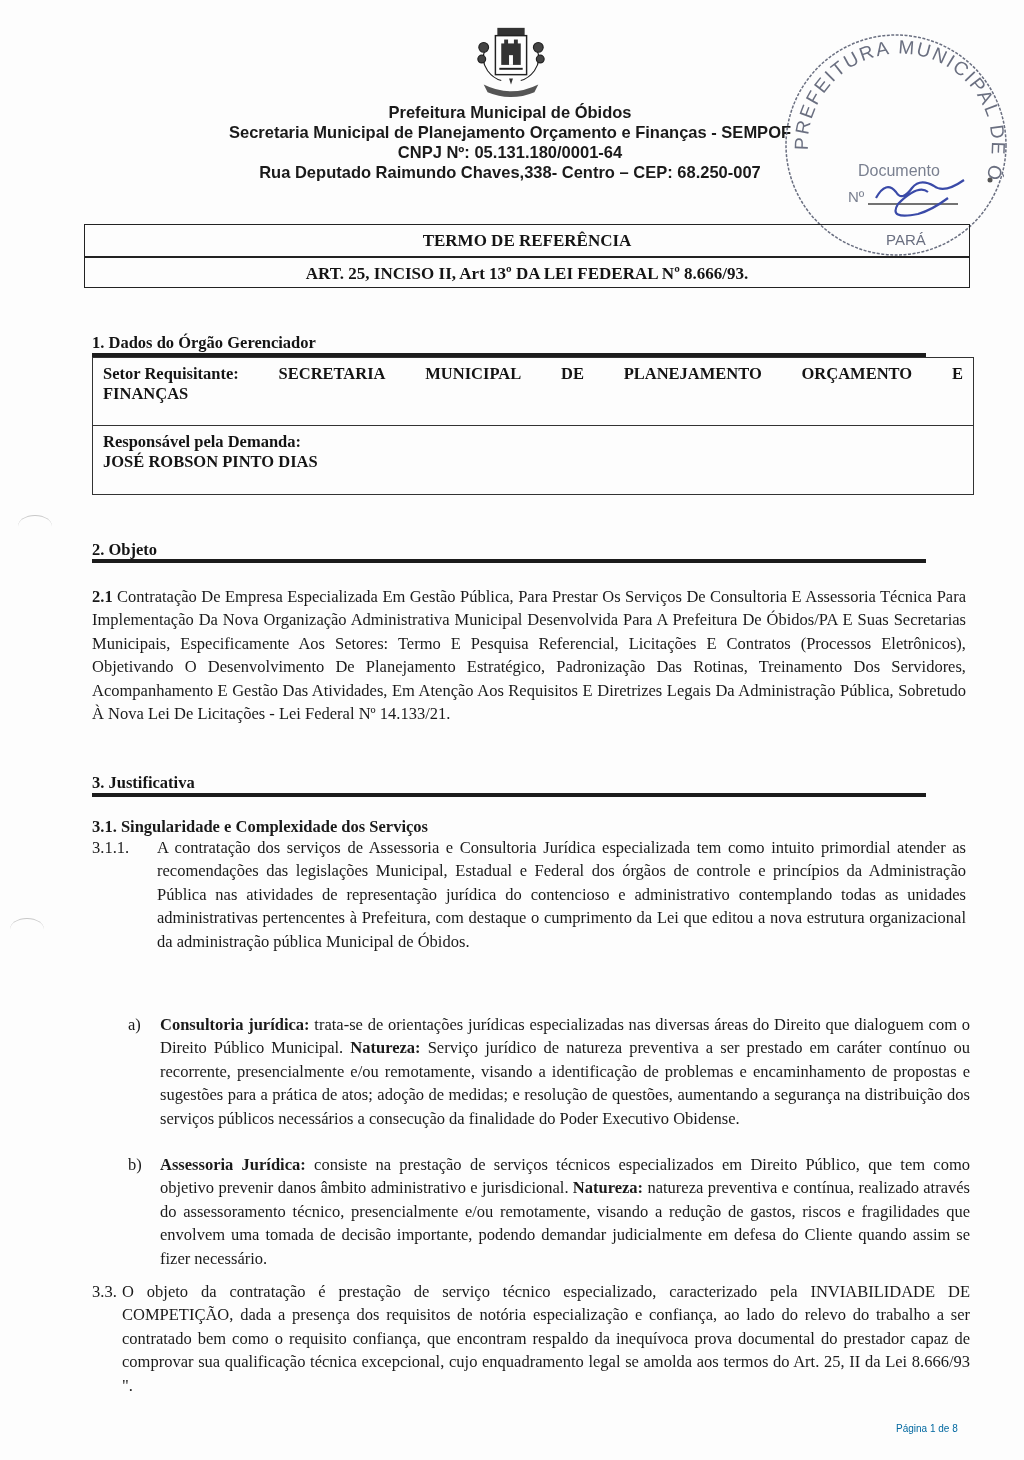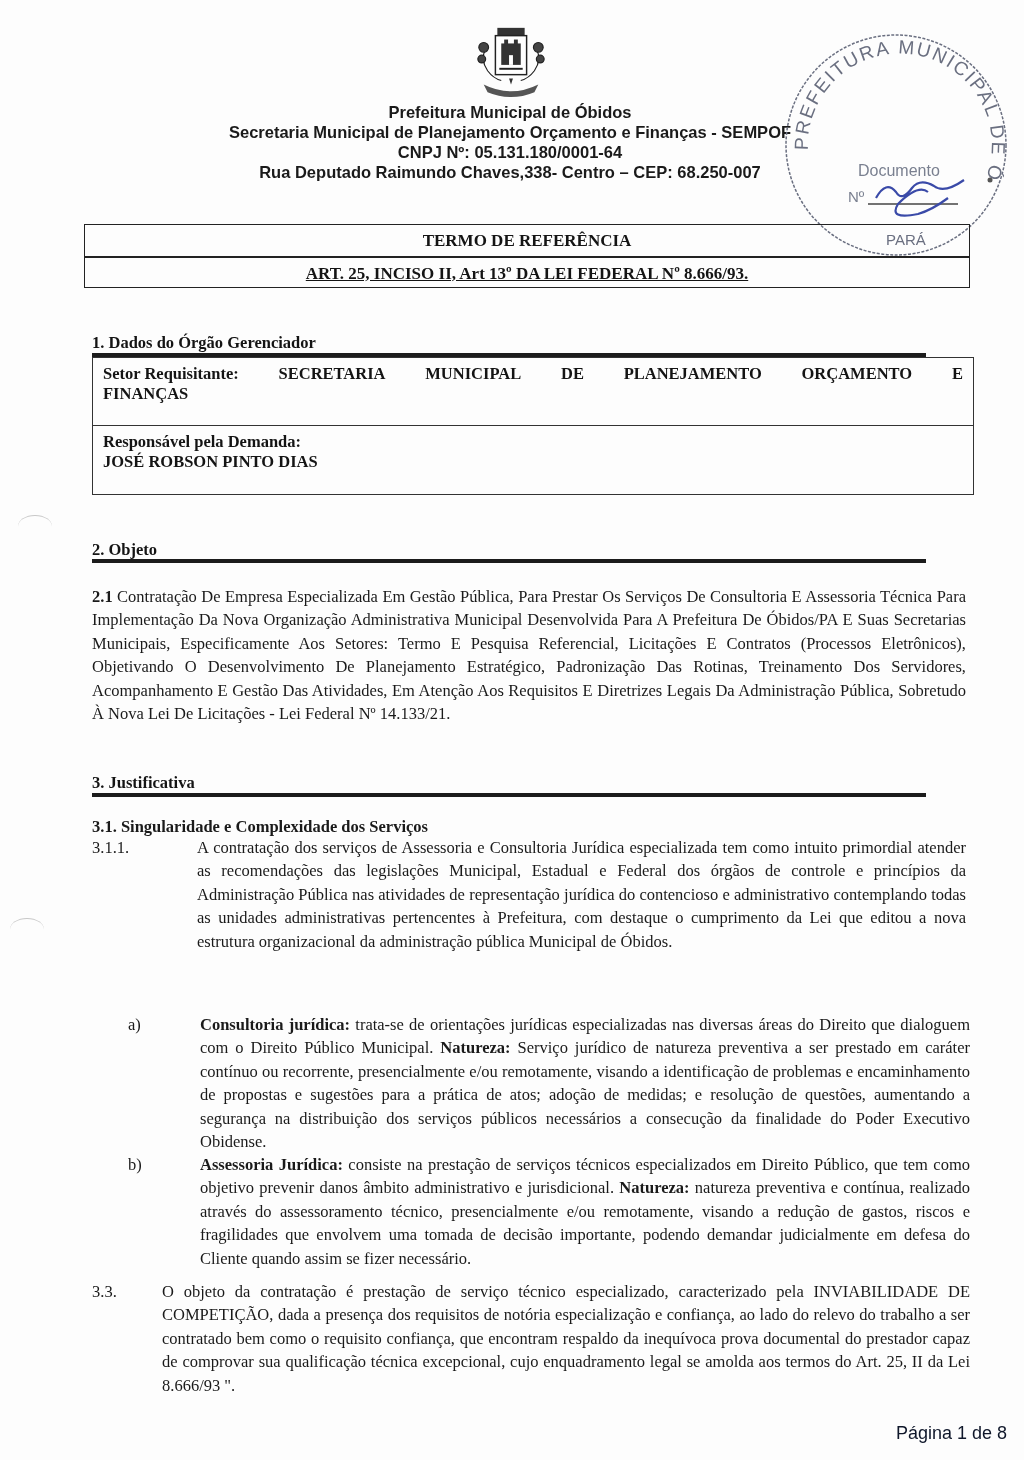"ART. 25, INCISO II, Art" .title-row + .title-row { text-decoration: underline -> none }
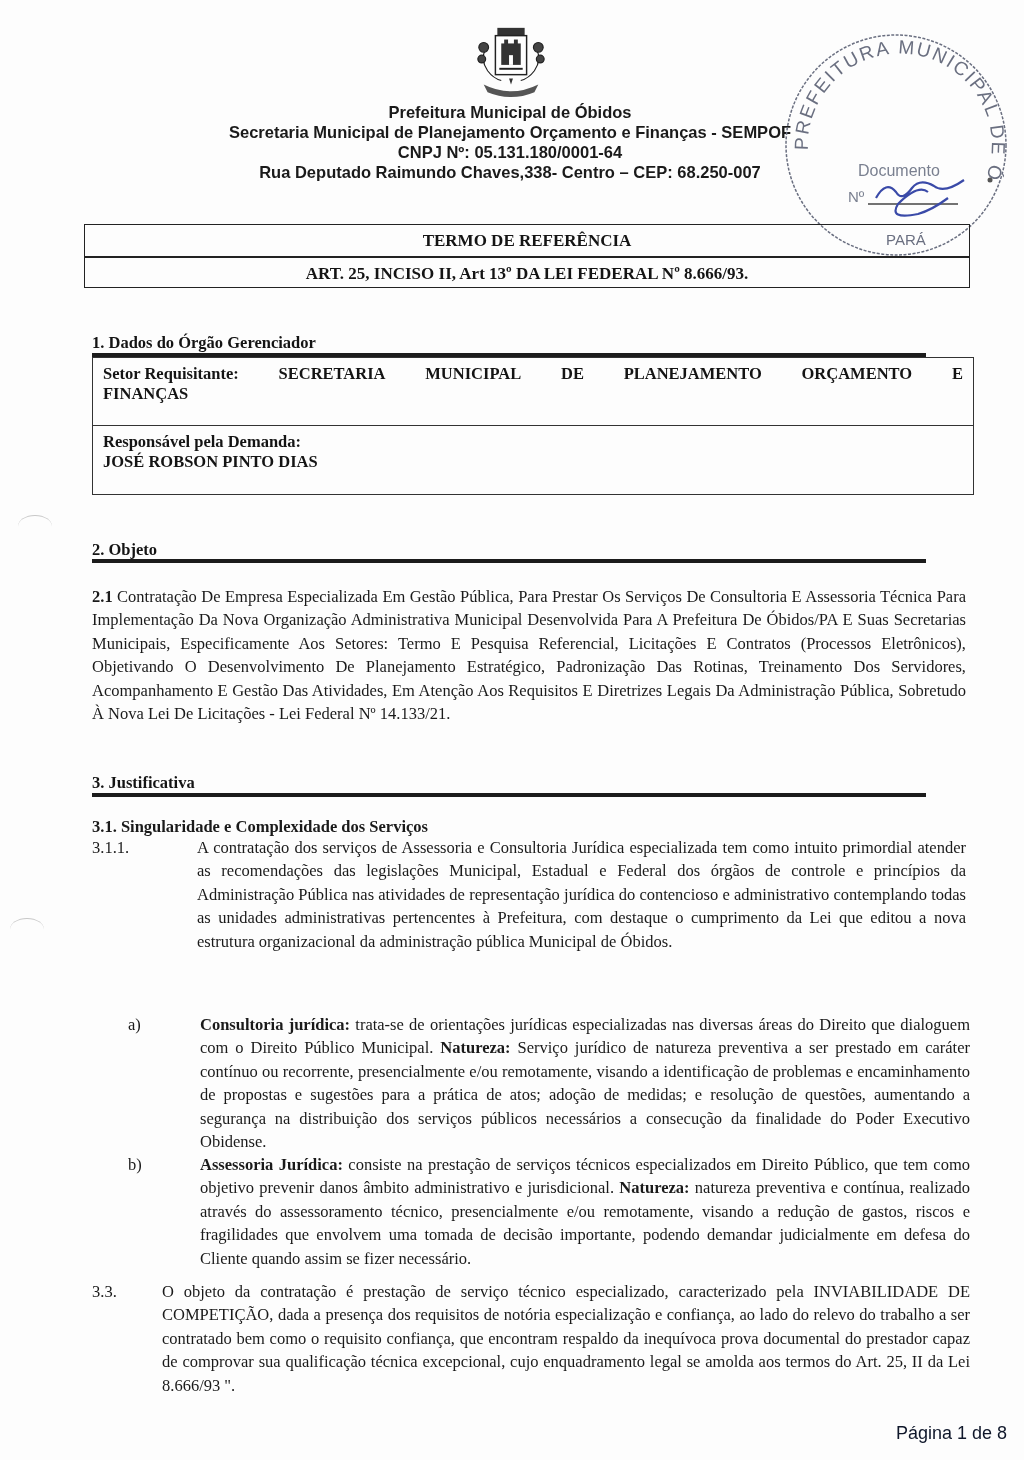"3.1.1." .hang { gap: 40px -> none }
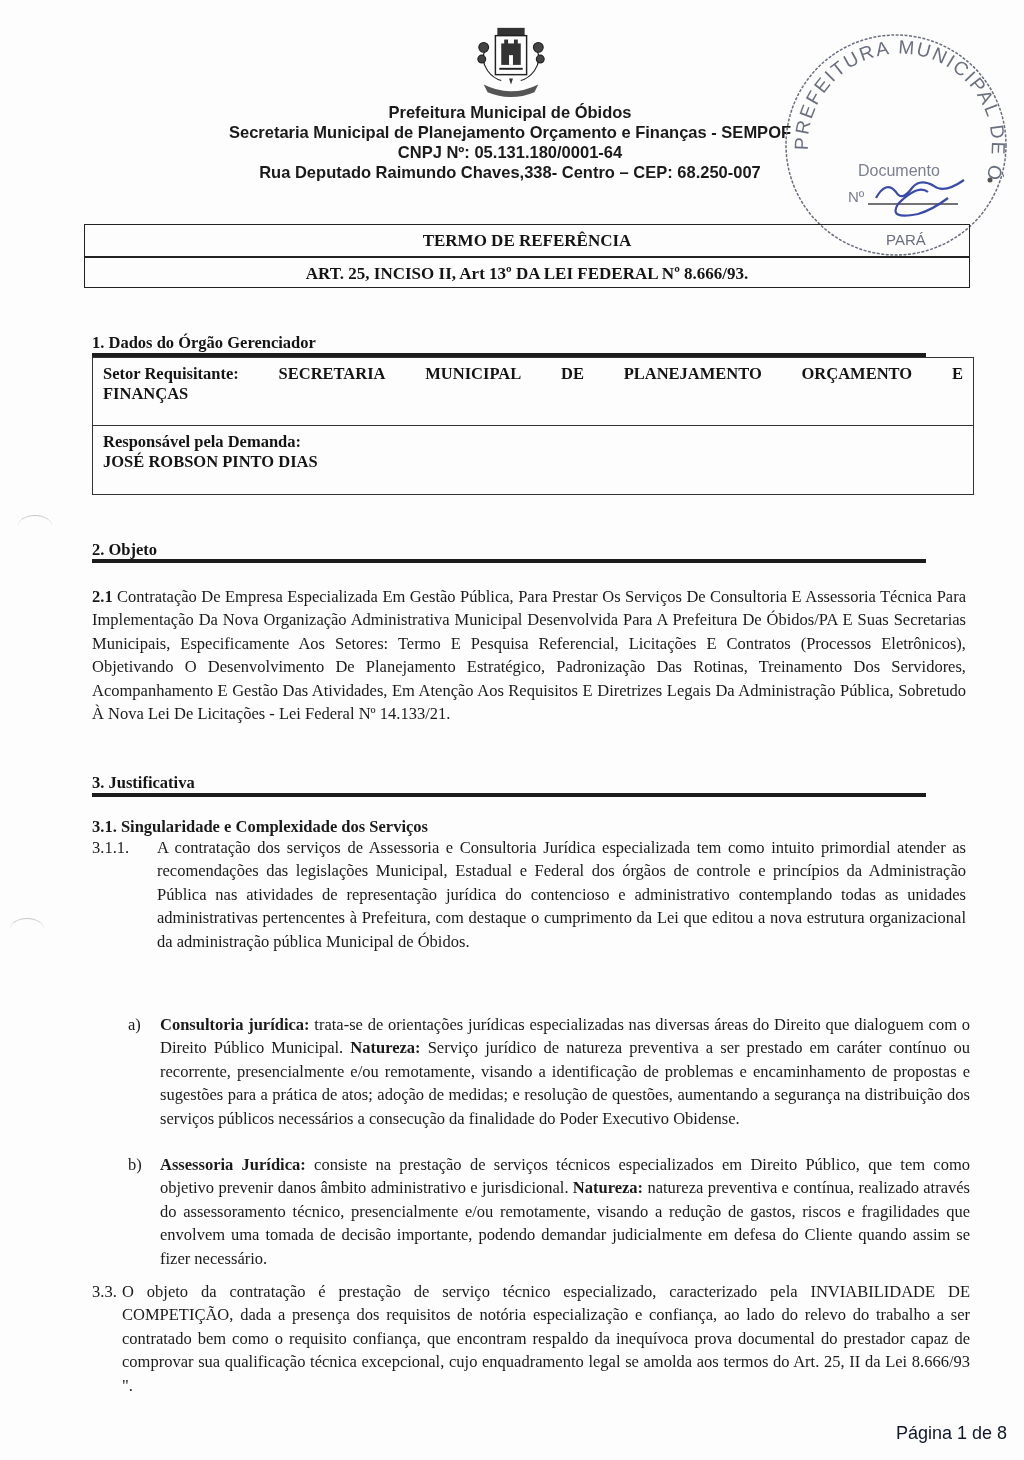"Página 1 de 8" .page-num { color: #0f172a -> #0369a1; font-size: 18px -> 10px }
